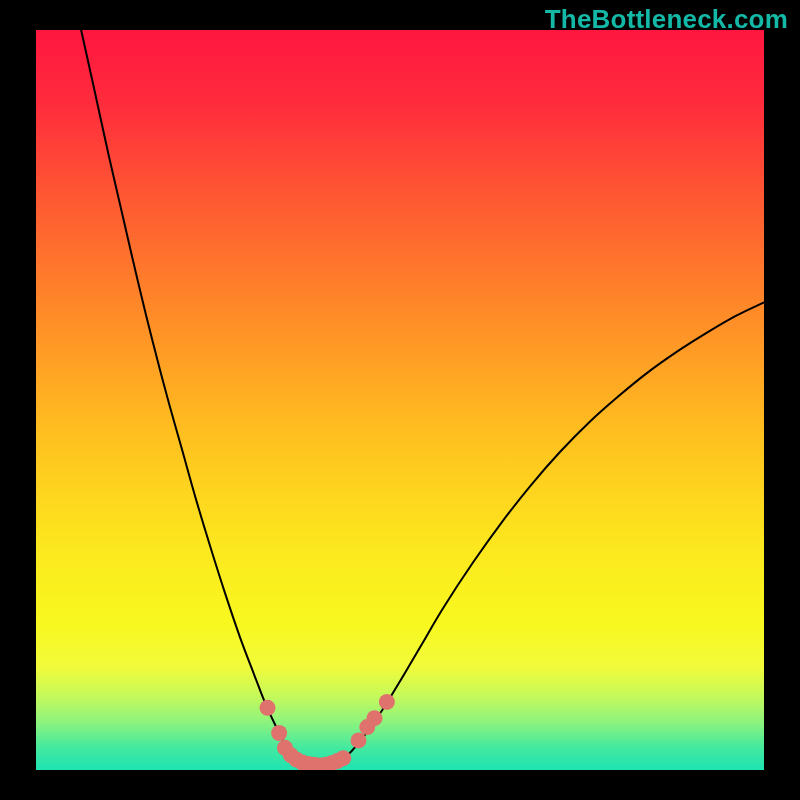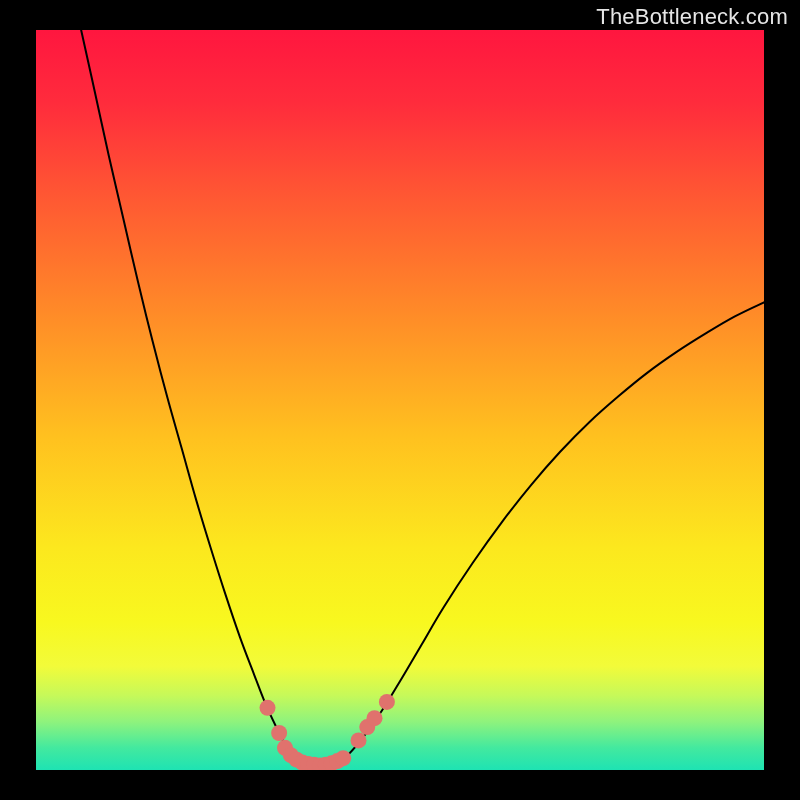"TheBottleneck.com" .watermark { color: #e5e5e5 -> #14b8a6; font-size: 22px -> 26px; font-weight: 400 -> 700 }
